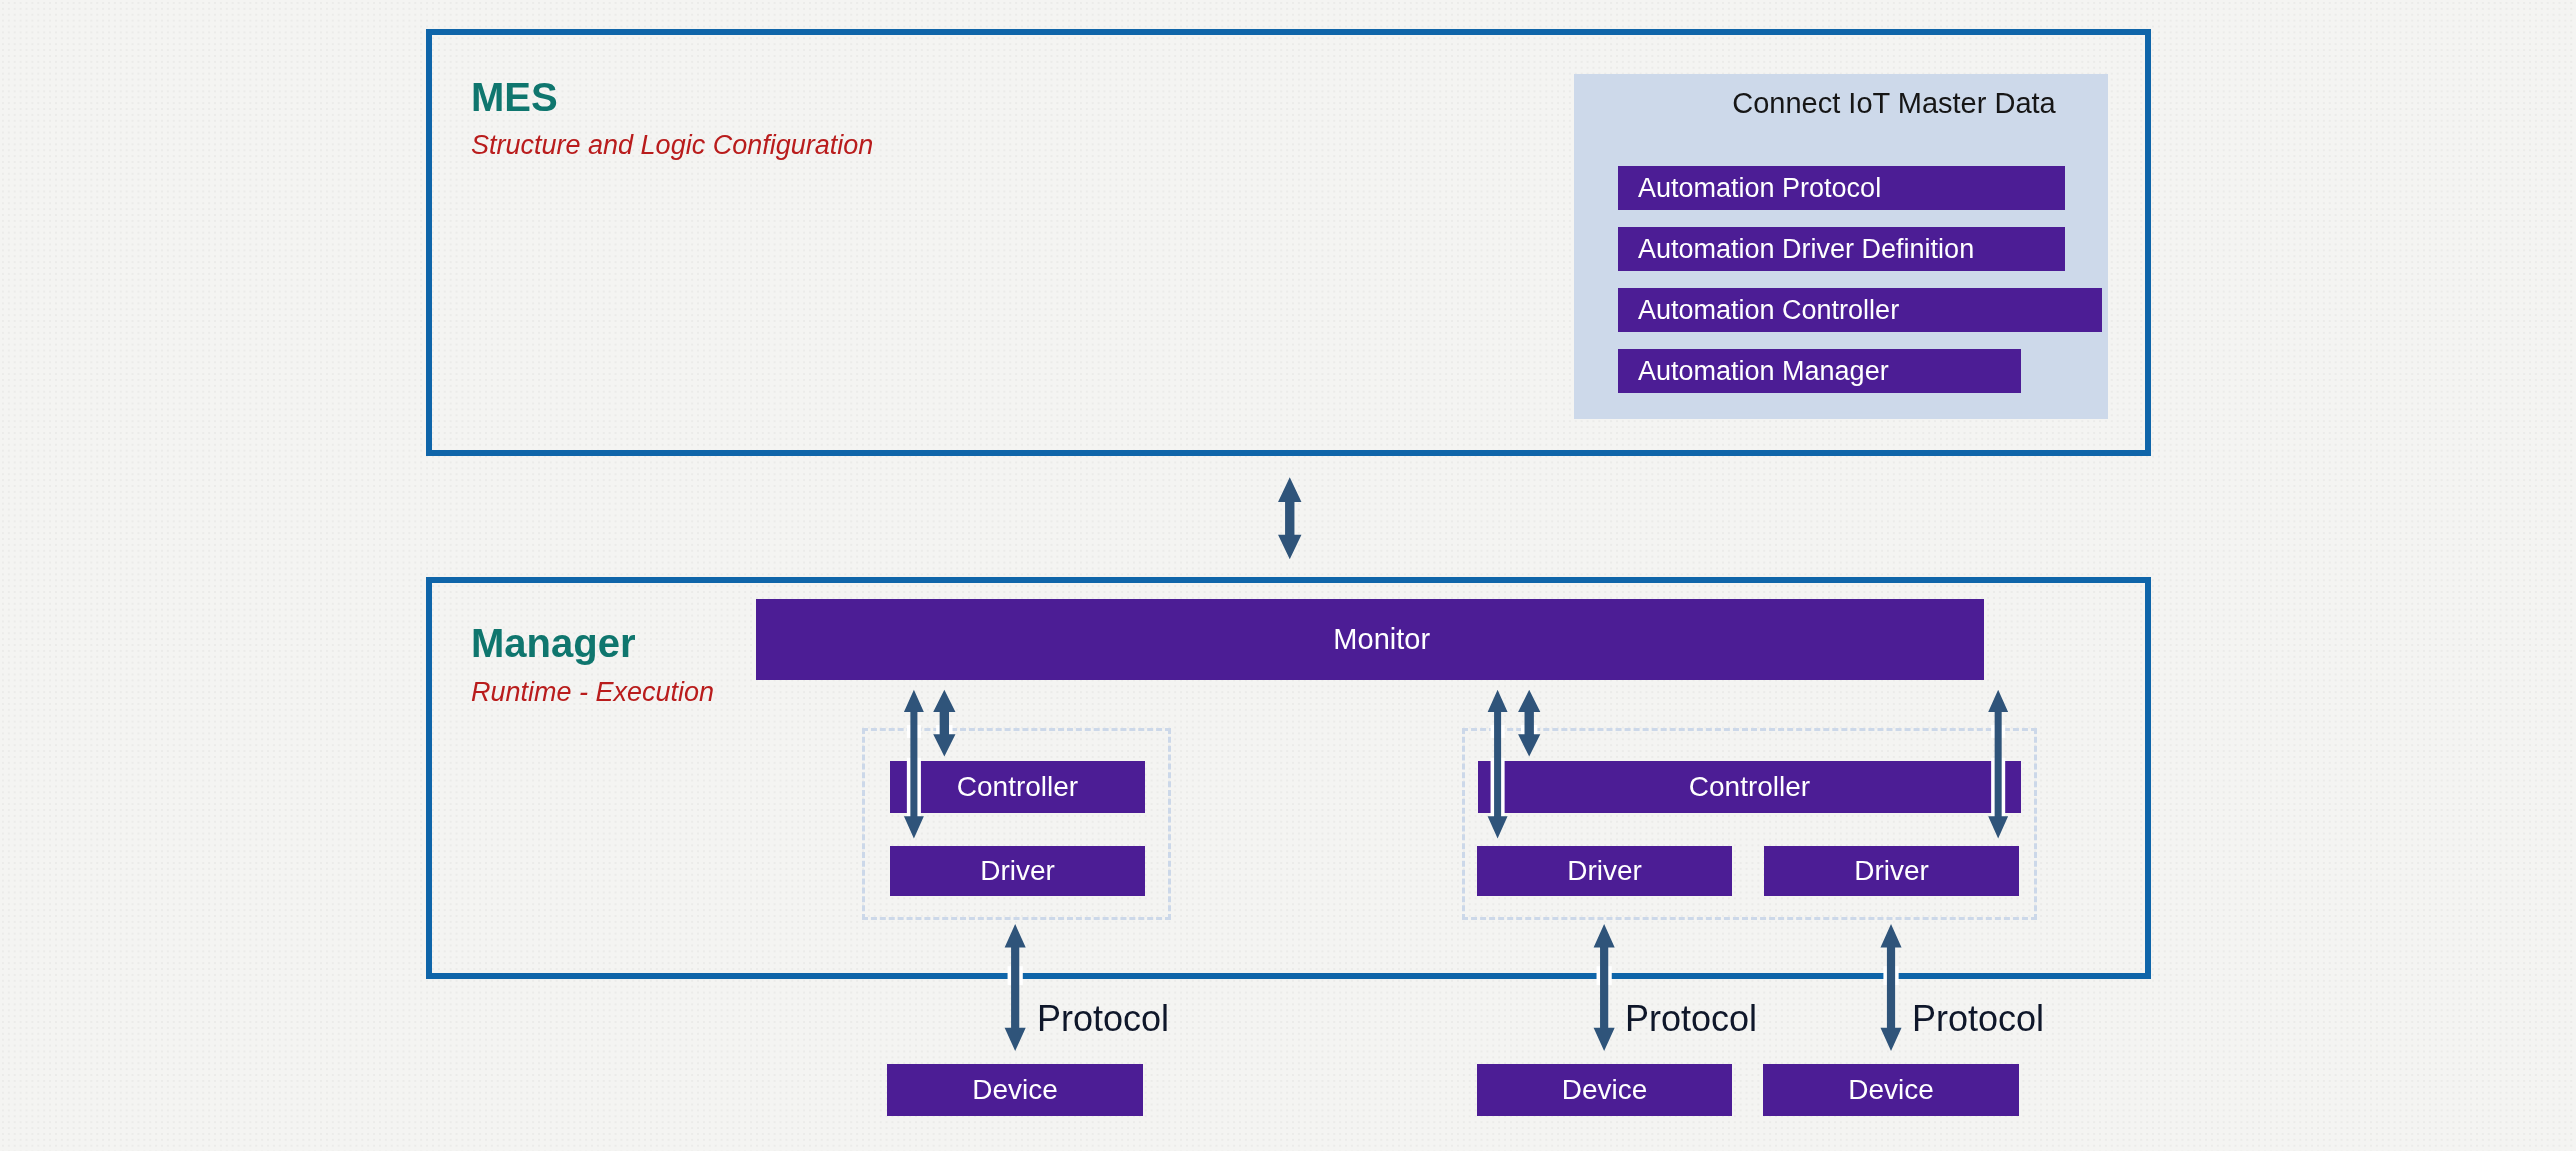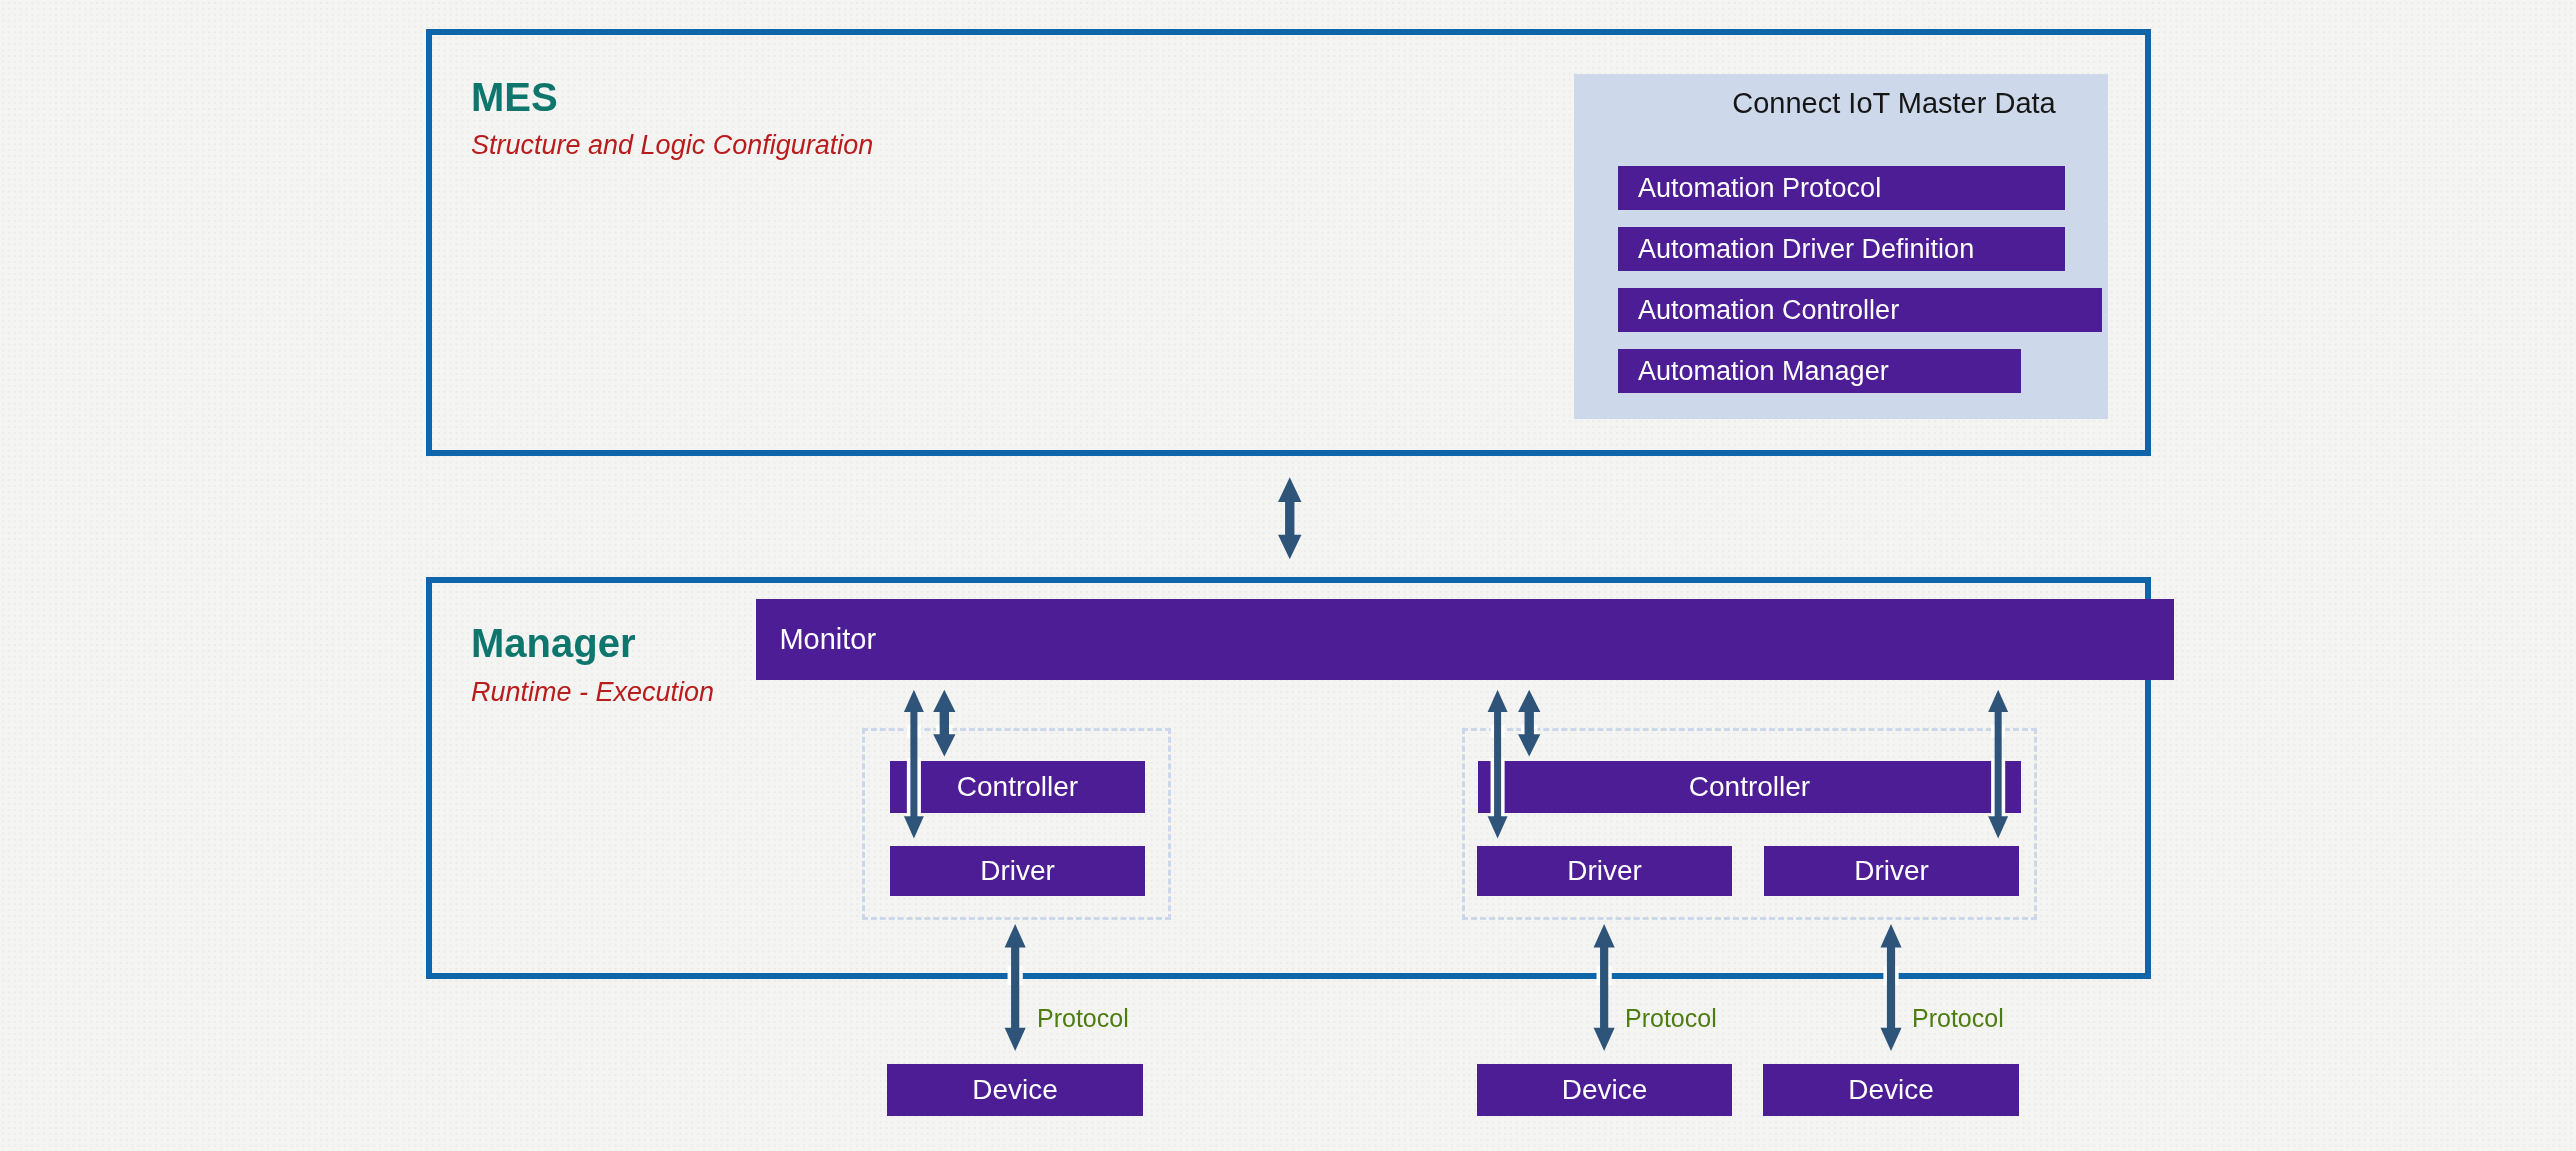"Monitor" div.abs { text-align: none -> center; width: 1418px -> 1228px }
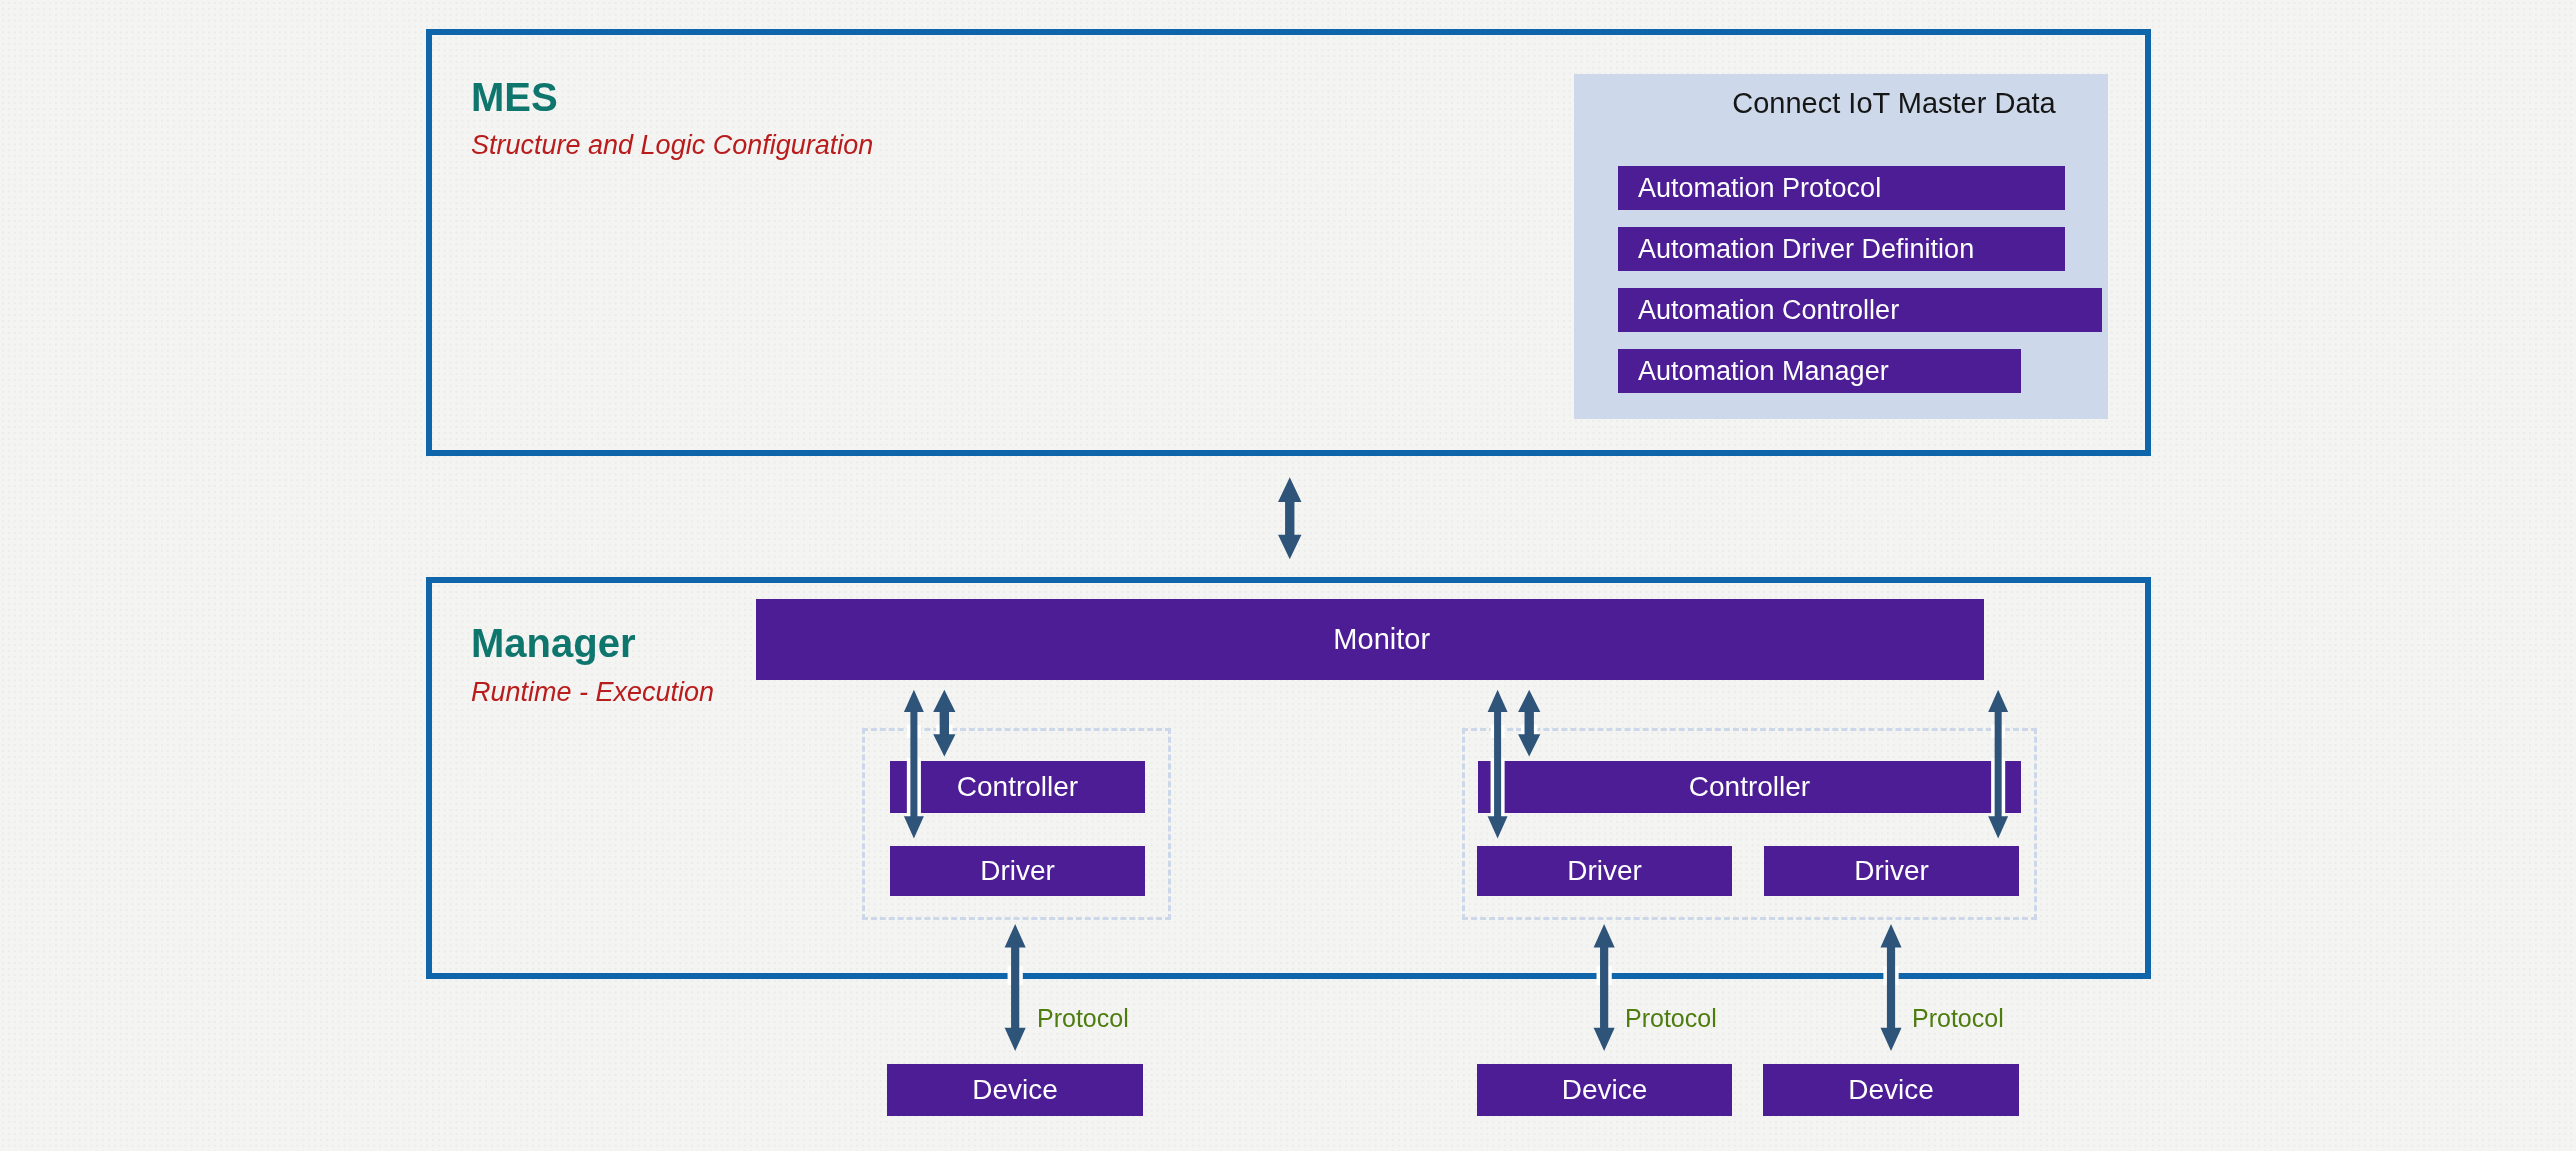"Protocol" .protocol { color: #4d7c0f -> #0f172a; font-size: 25px -> 36px }
